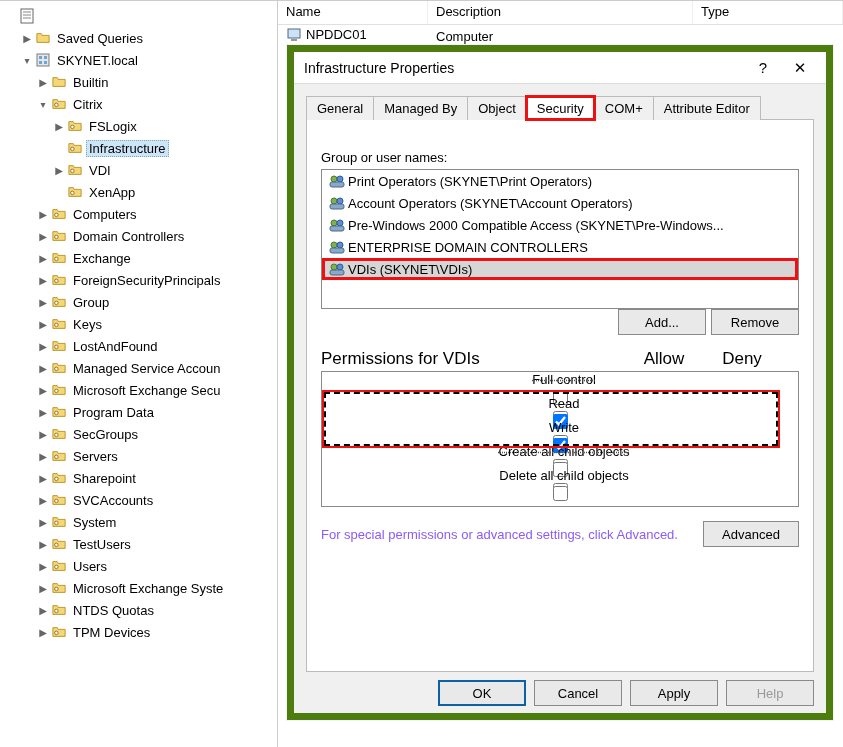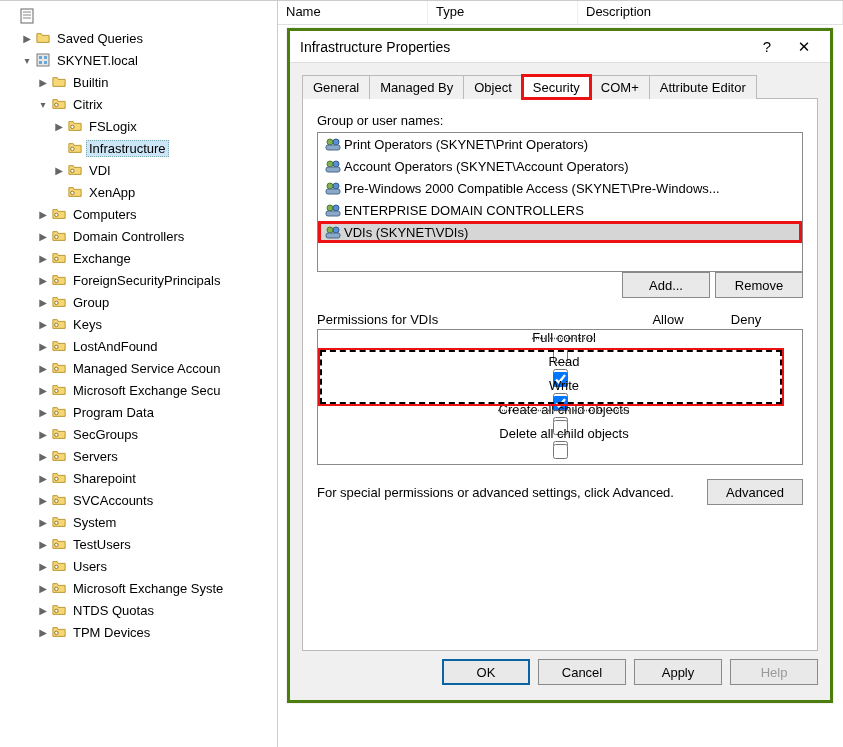"Type" div.col { order: before "Description" -> after "Description" }
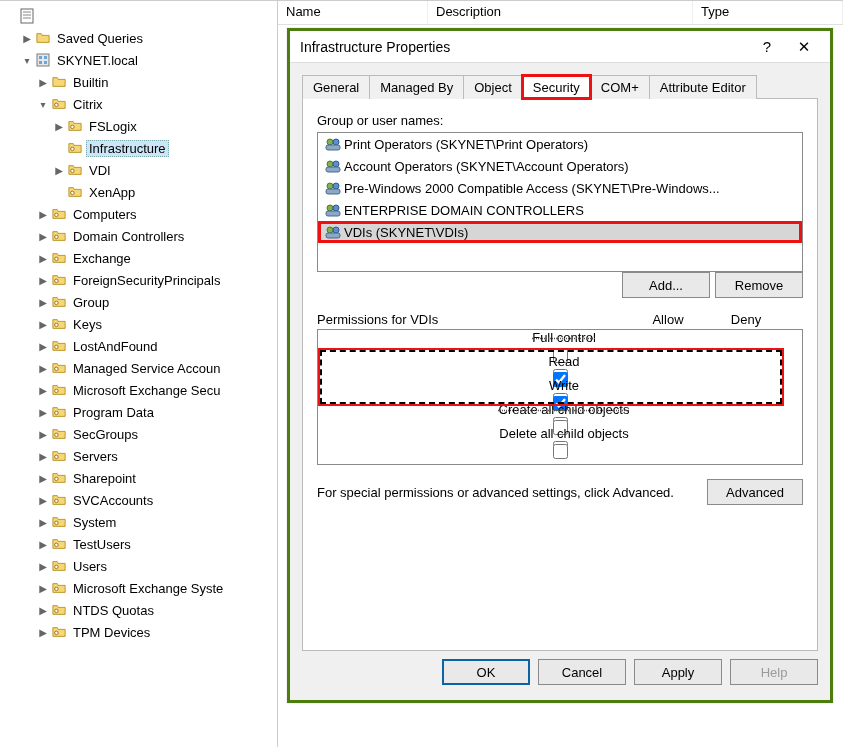"Infrastructure Properties" .dialog { border: 3px solid #4d7c0f -> 7px solid #4d7c0f; top: 28px -> 45px }
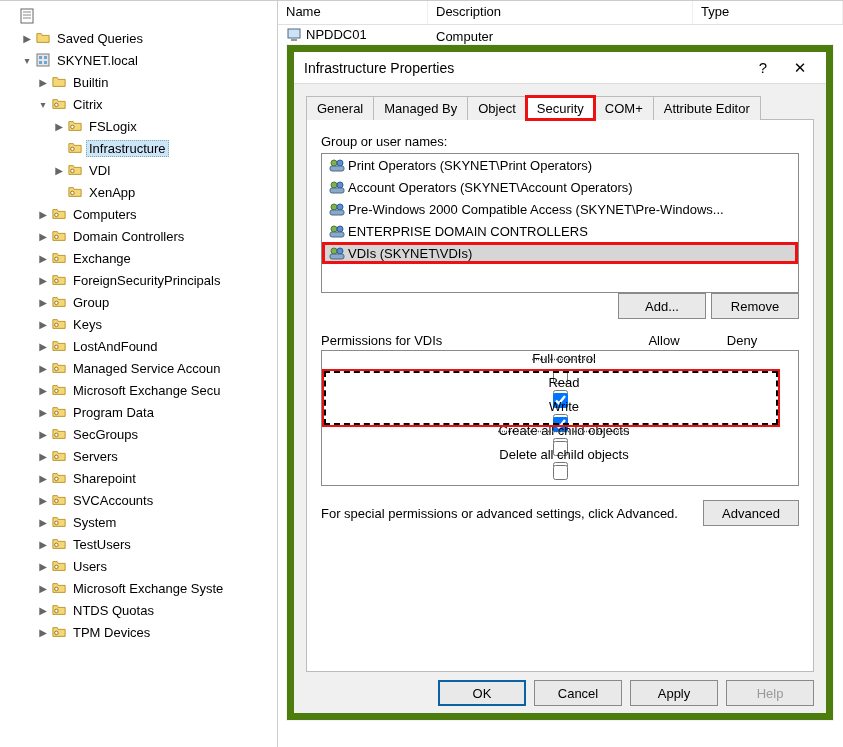"Group or user names:" .section-lbl { margin: 2px 0 4px 0 -> 18px 0 4px 0 }
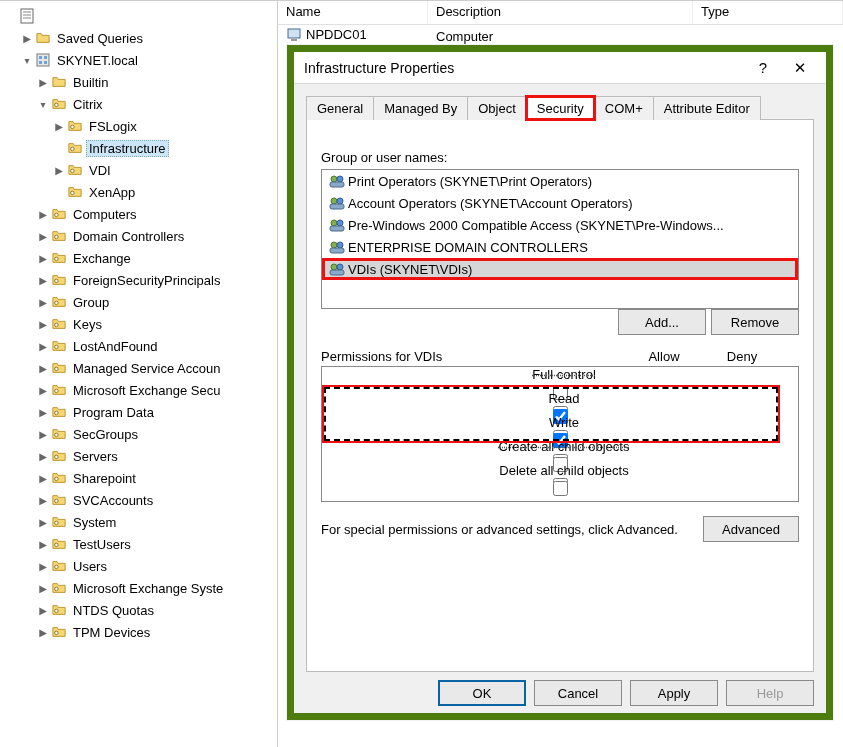"Permissions for VDIs" .perm-head { font-size: 13px -> 17px }
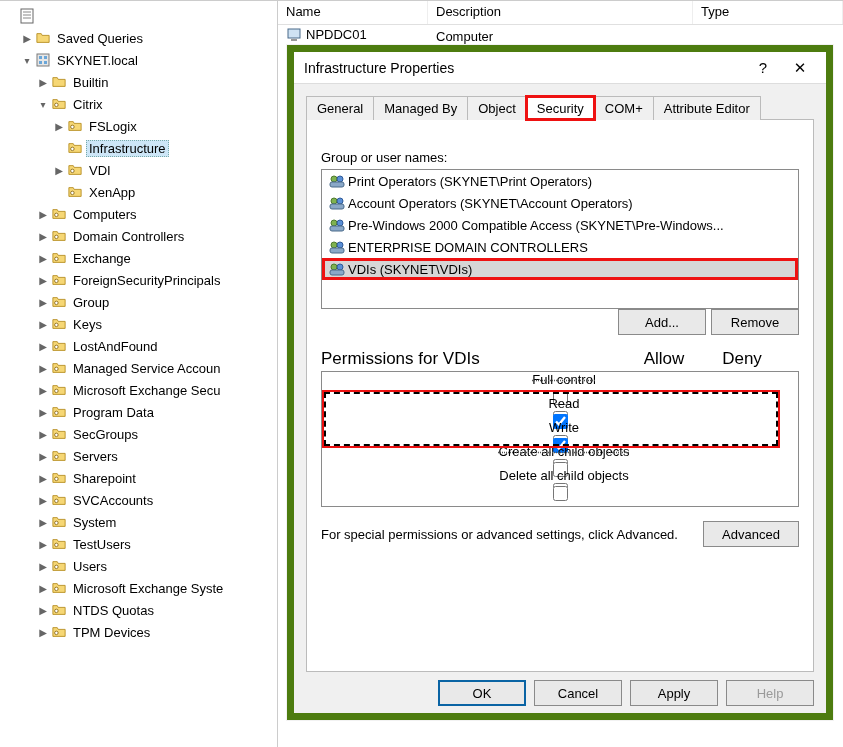"For special permissions or advanced" .adv-row .txt { color: #000000 -> #8b5cf6 }
